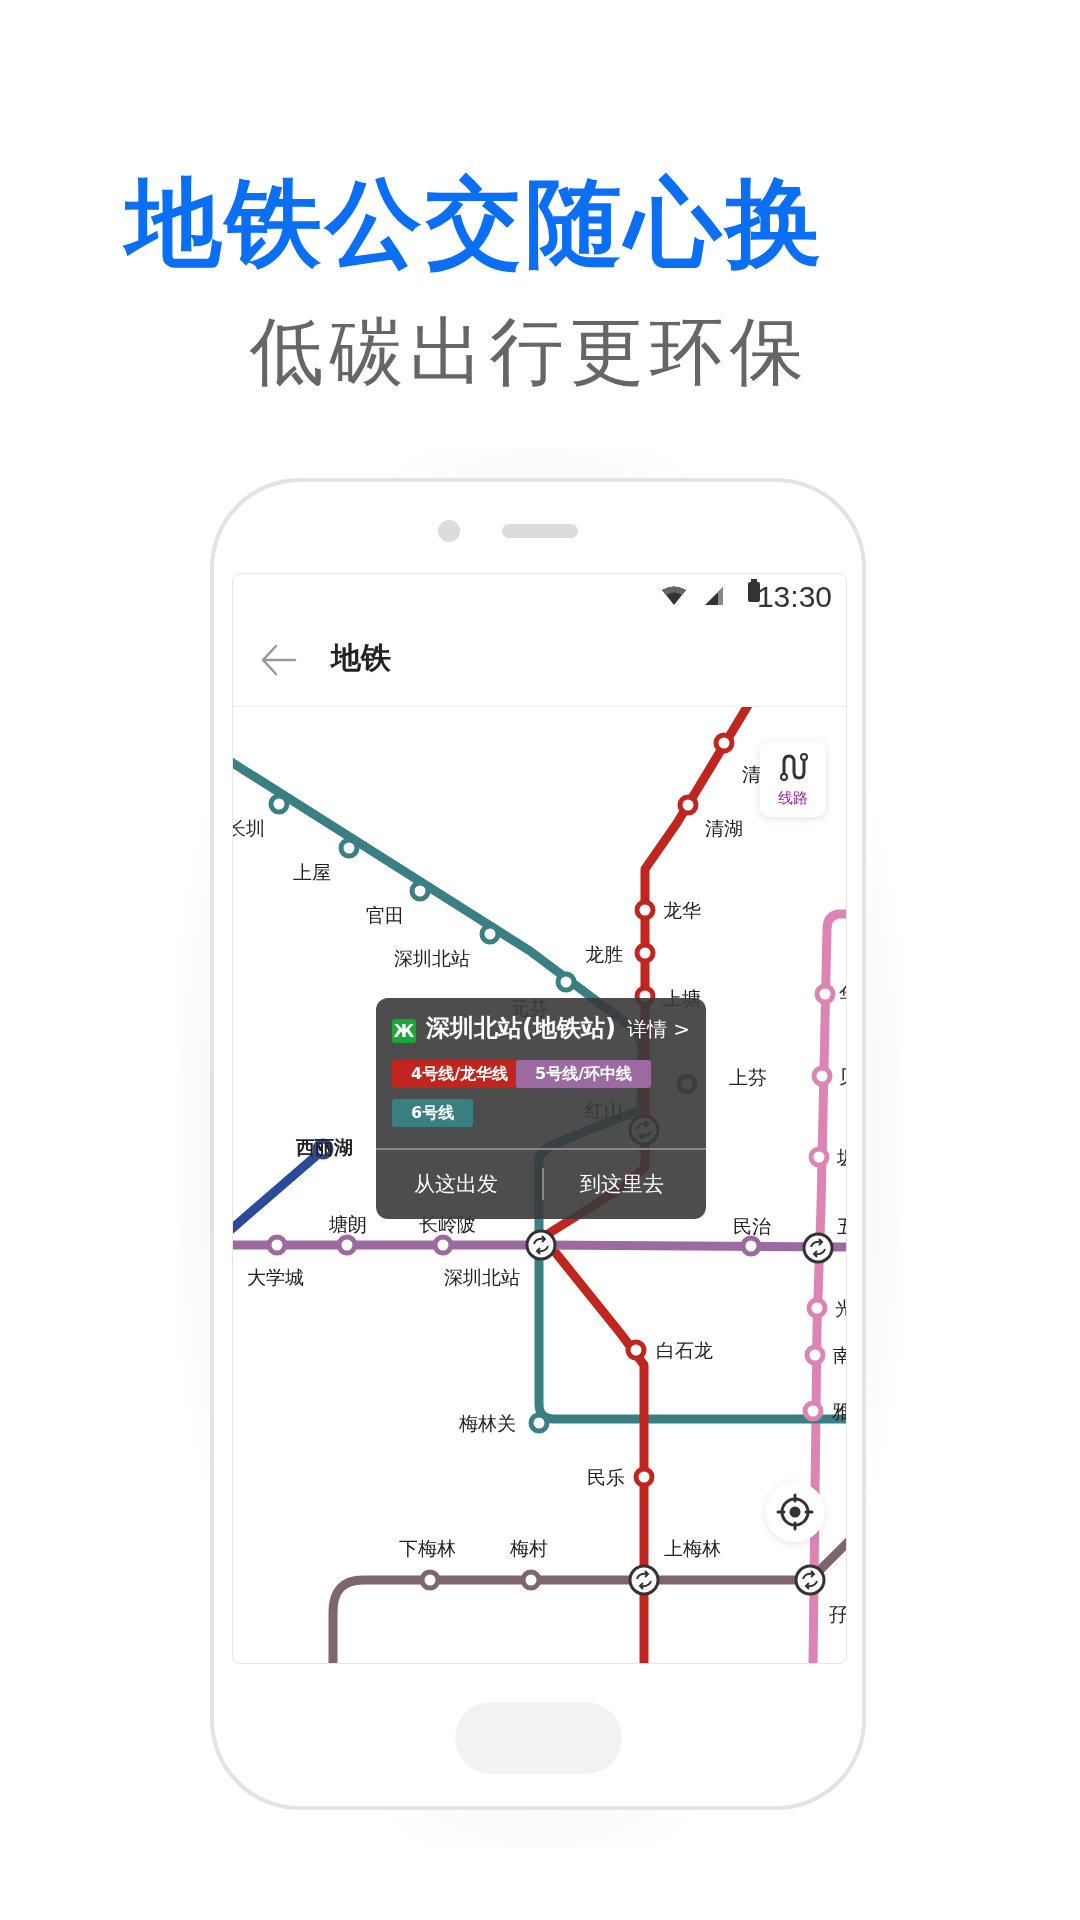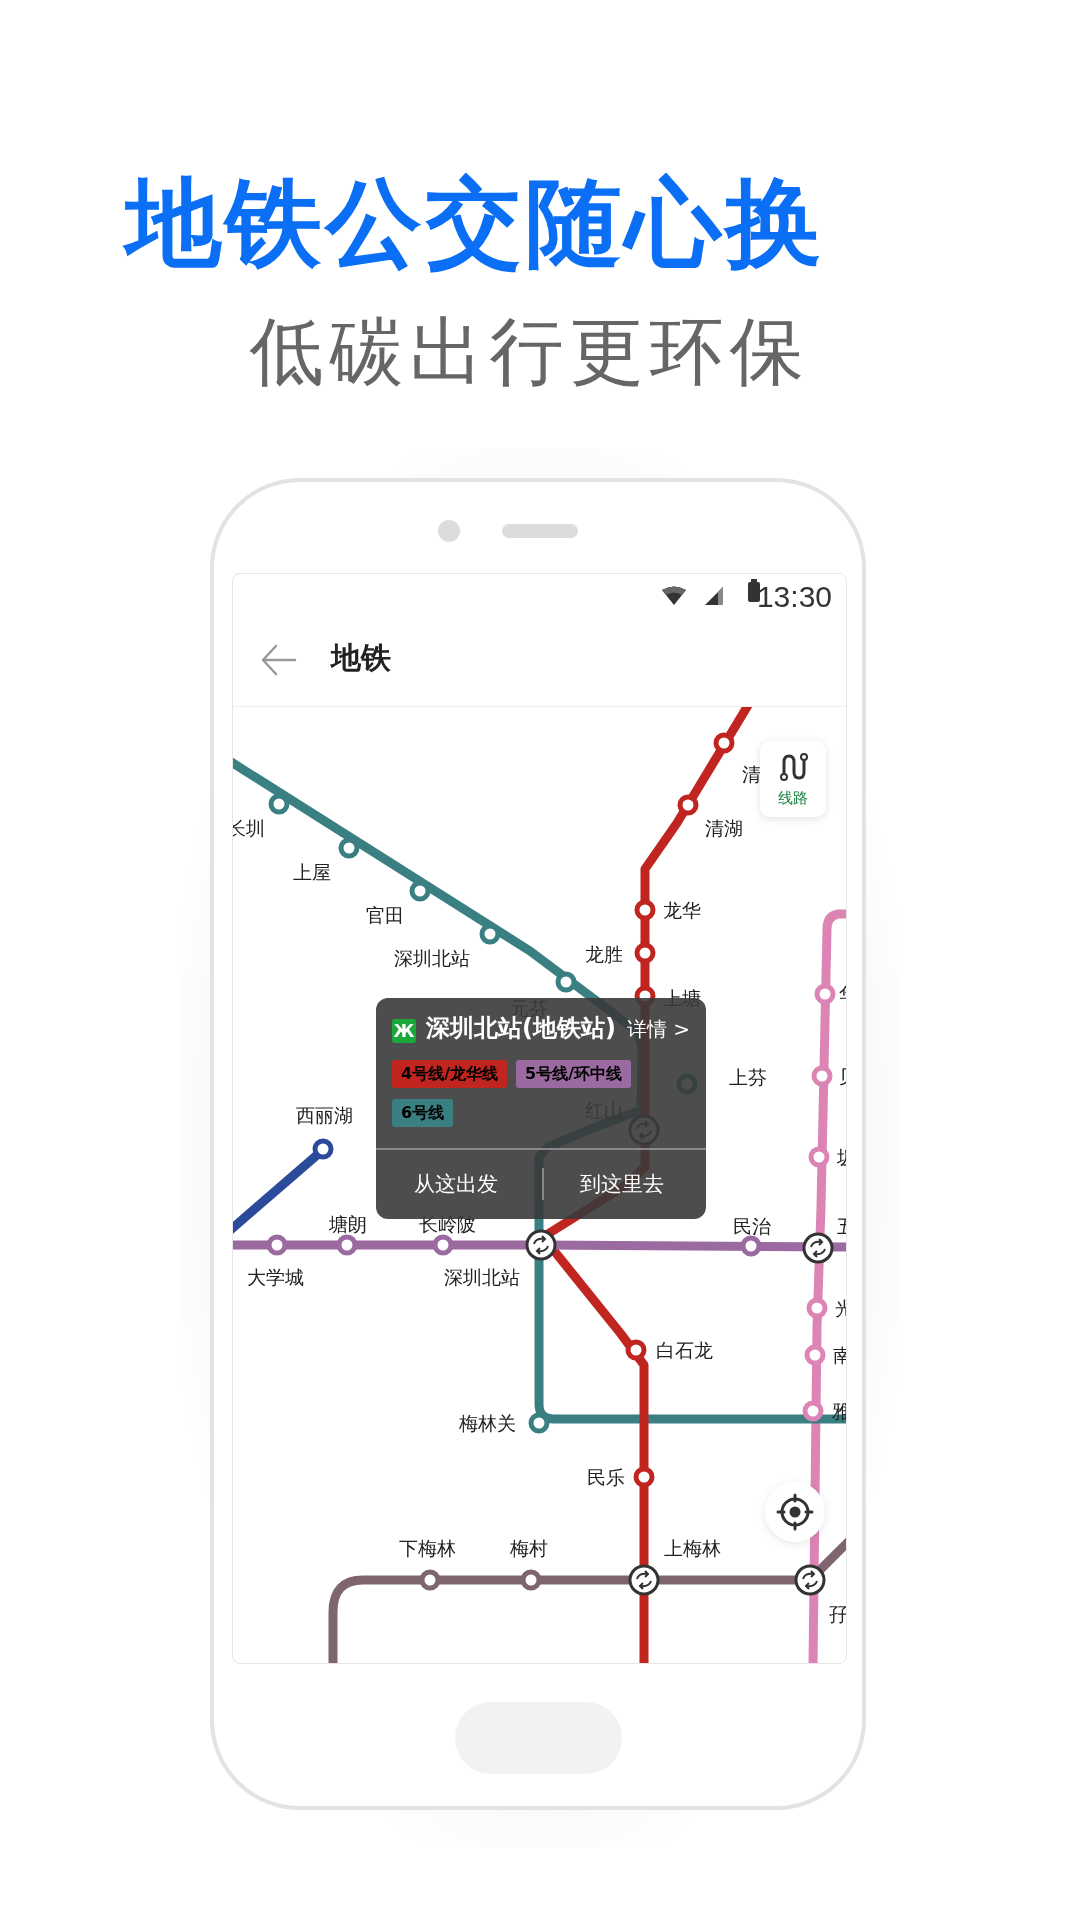"线路" .route-btn .lbl { color: #15803d -> #a21caf }
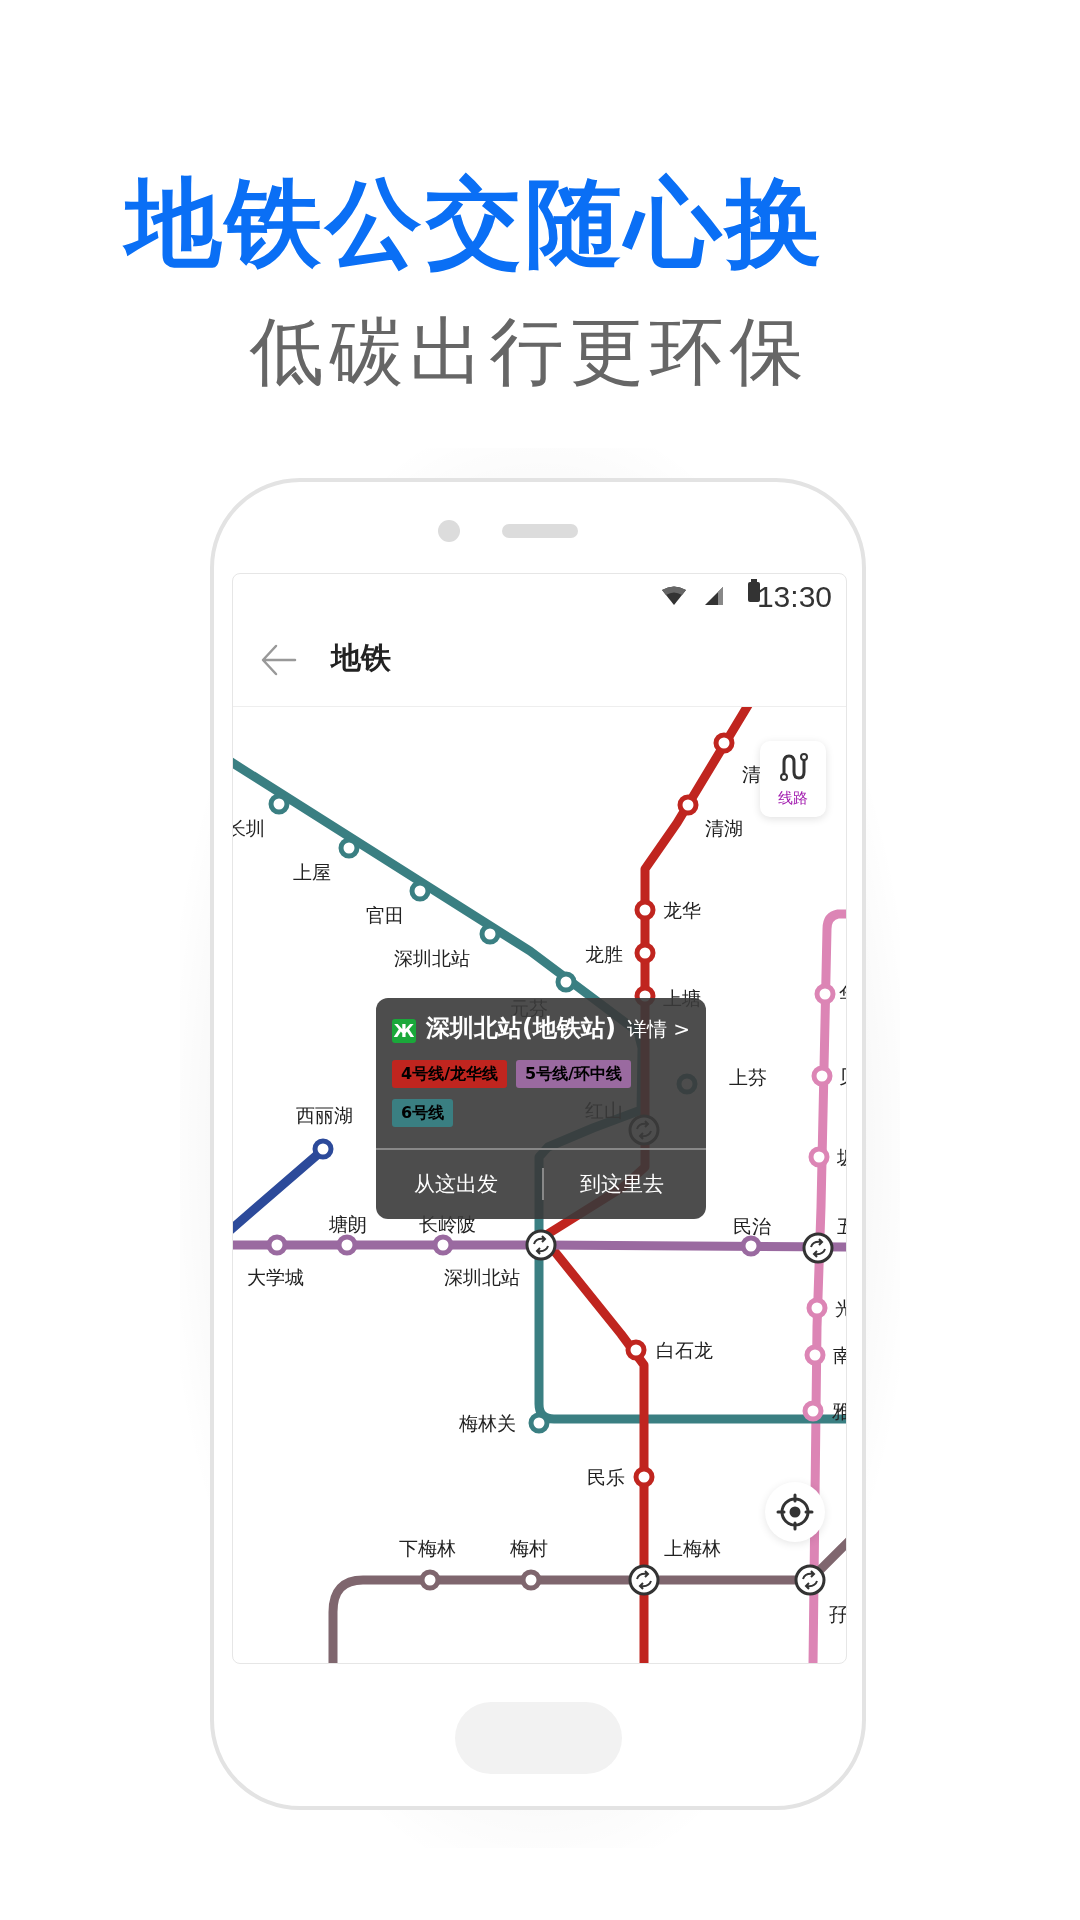"4号线/龙华线" .badge { color: #000000 -> #ffffff; padding: 0 9px -> 0 19px }
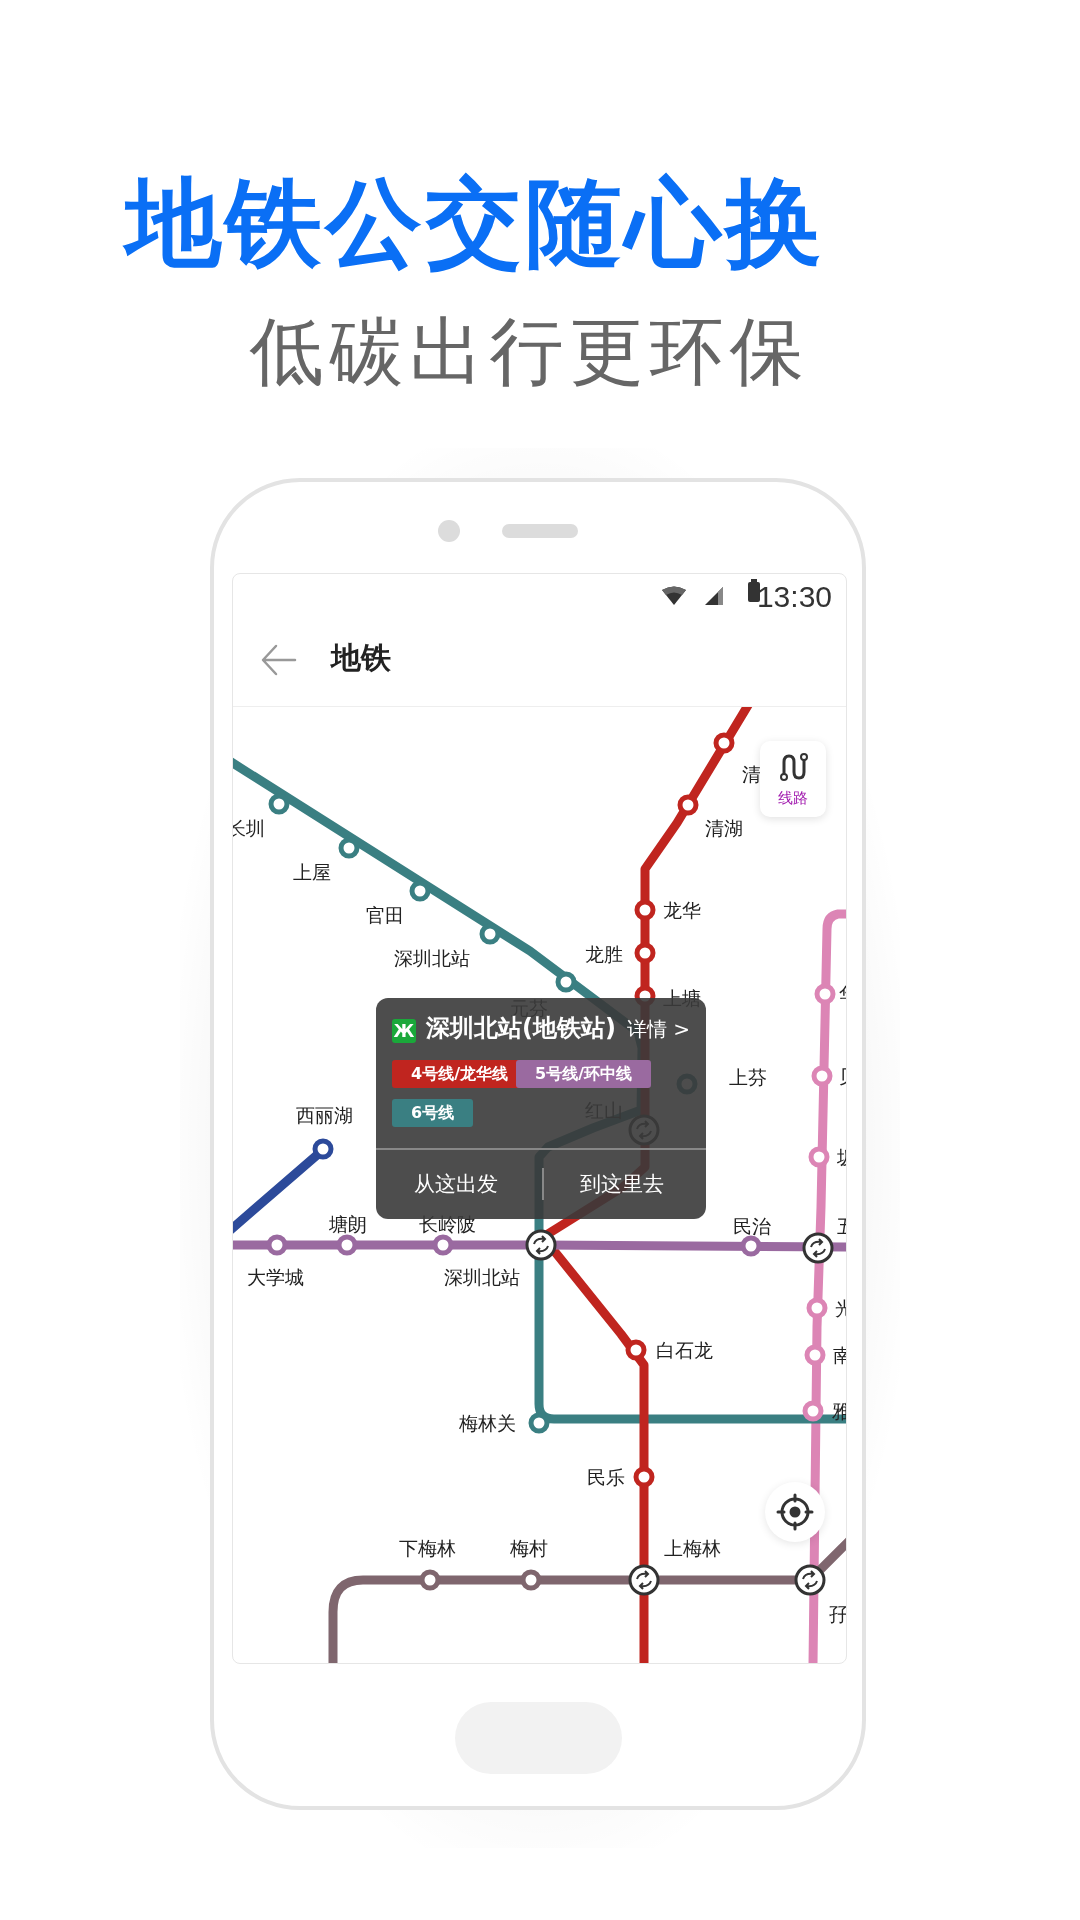"西丽湖" div.st { font-weight: none -> bold; top: 397px -> 429px }
